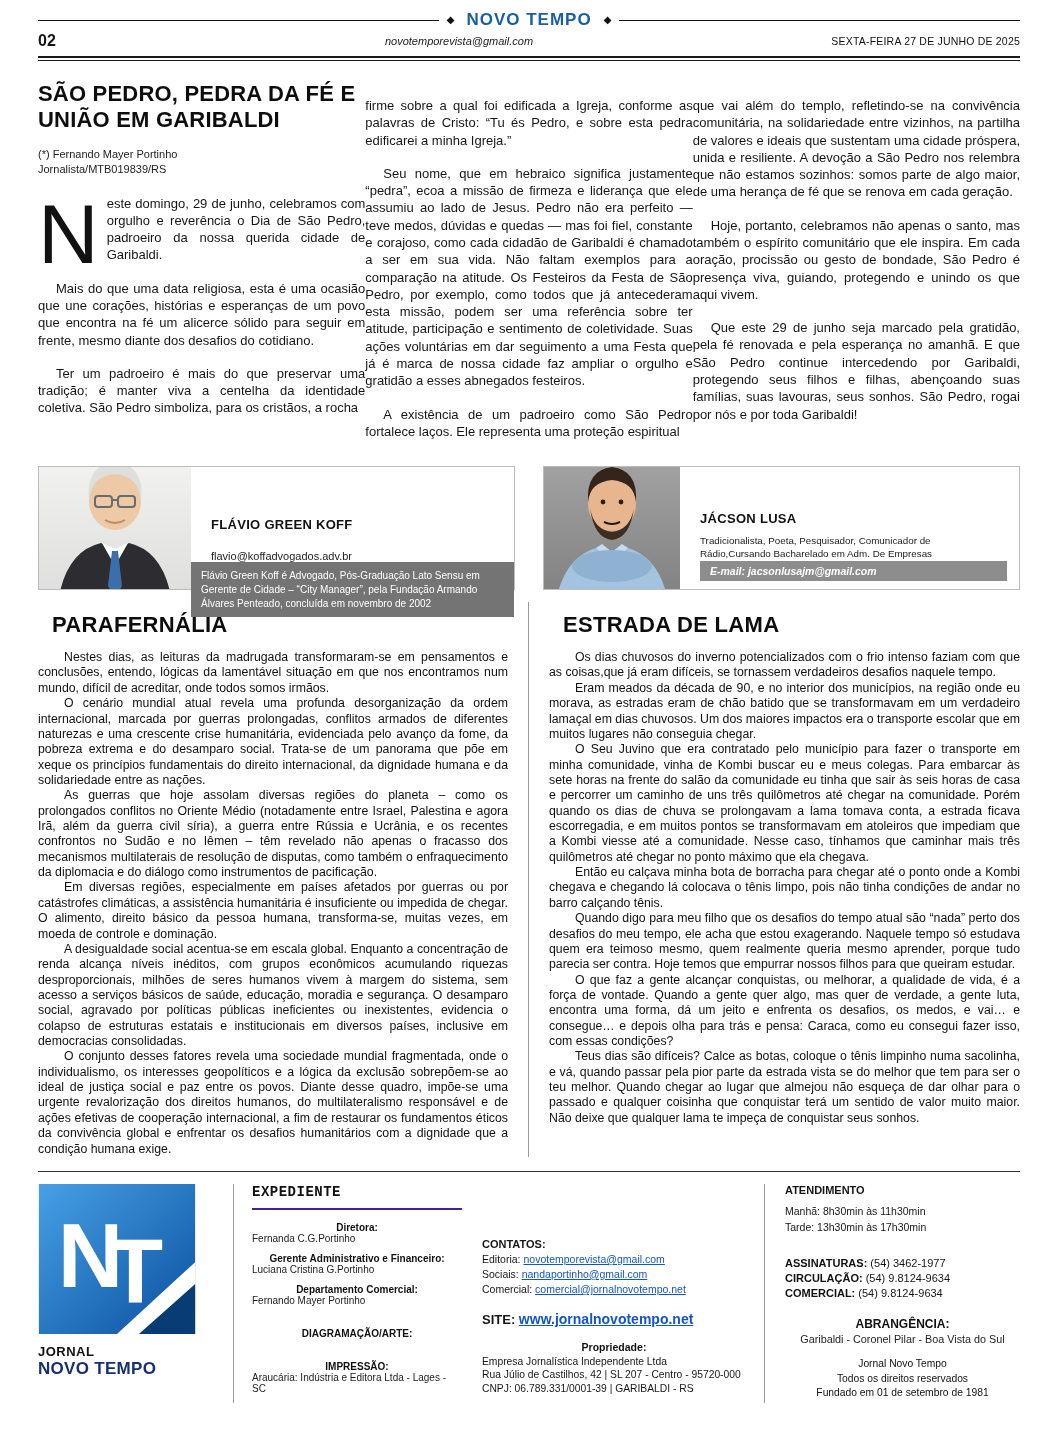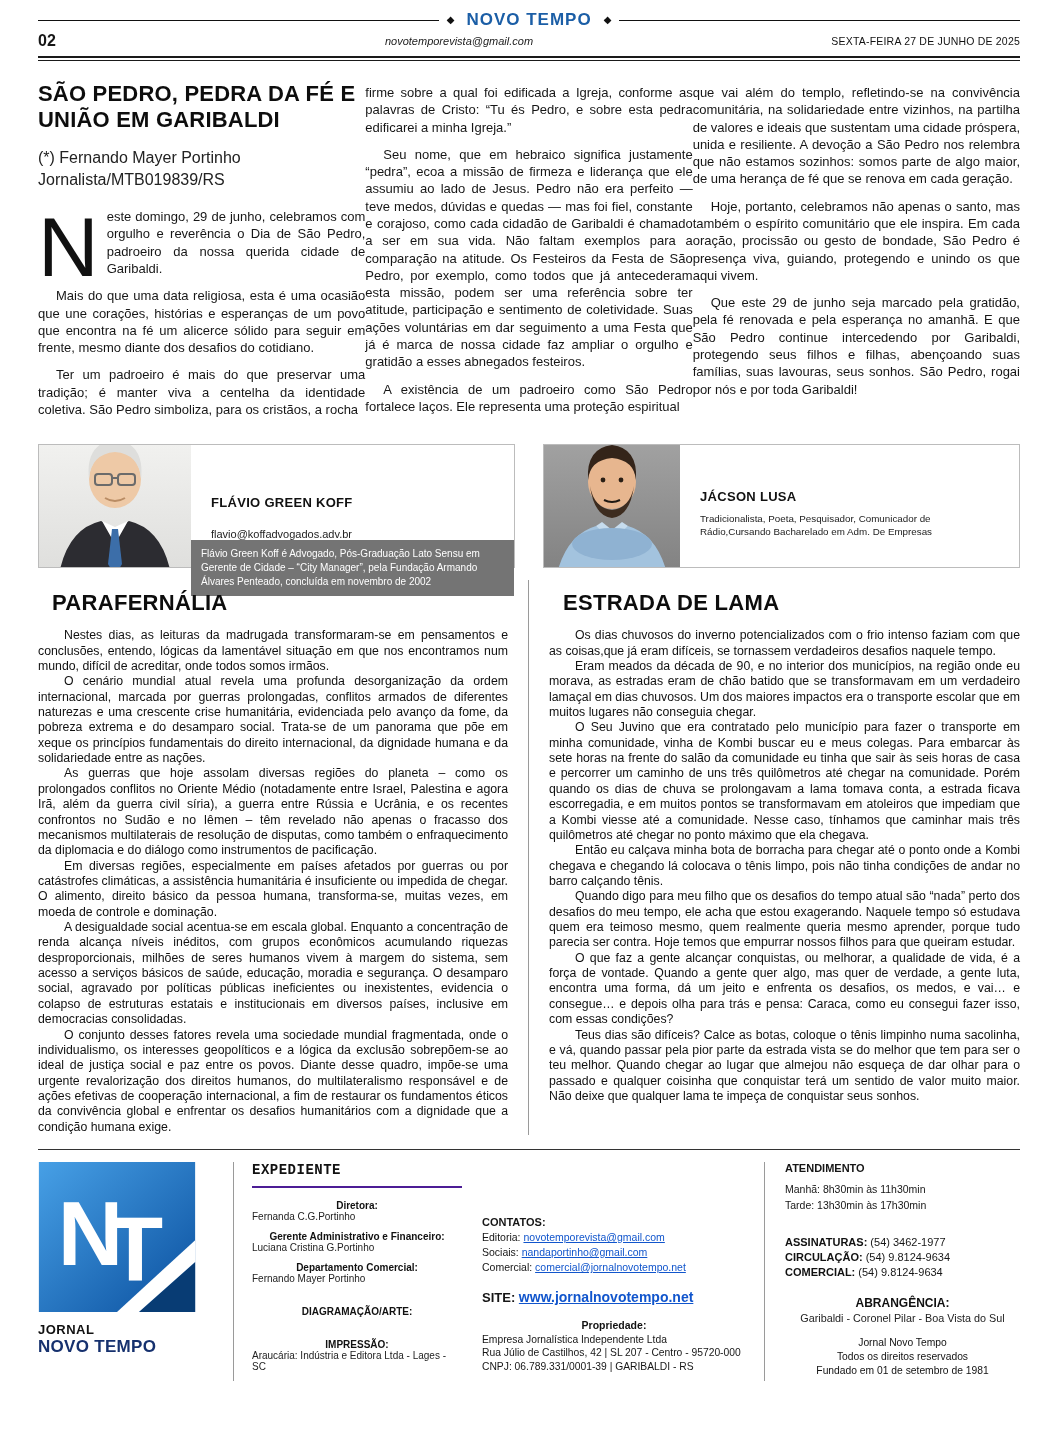"firme sobre a qual foi" .body { margin: 3px 0 10px -> 16px 0 10px }
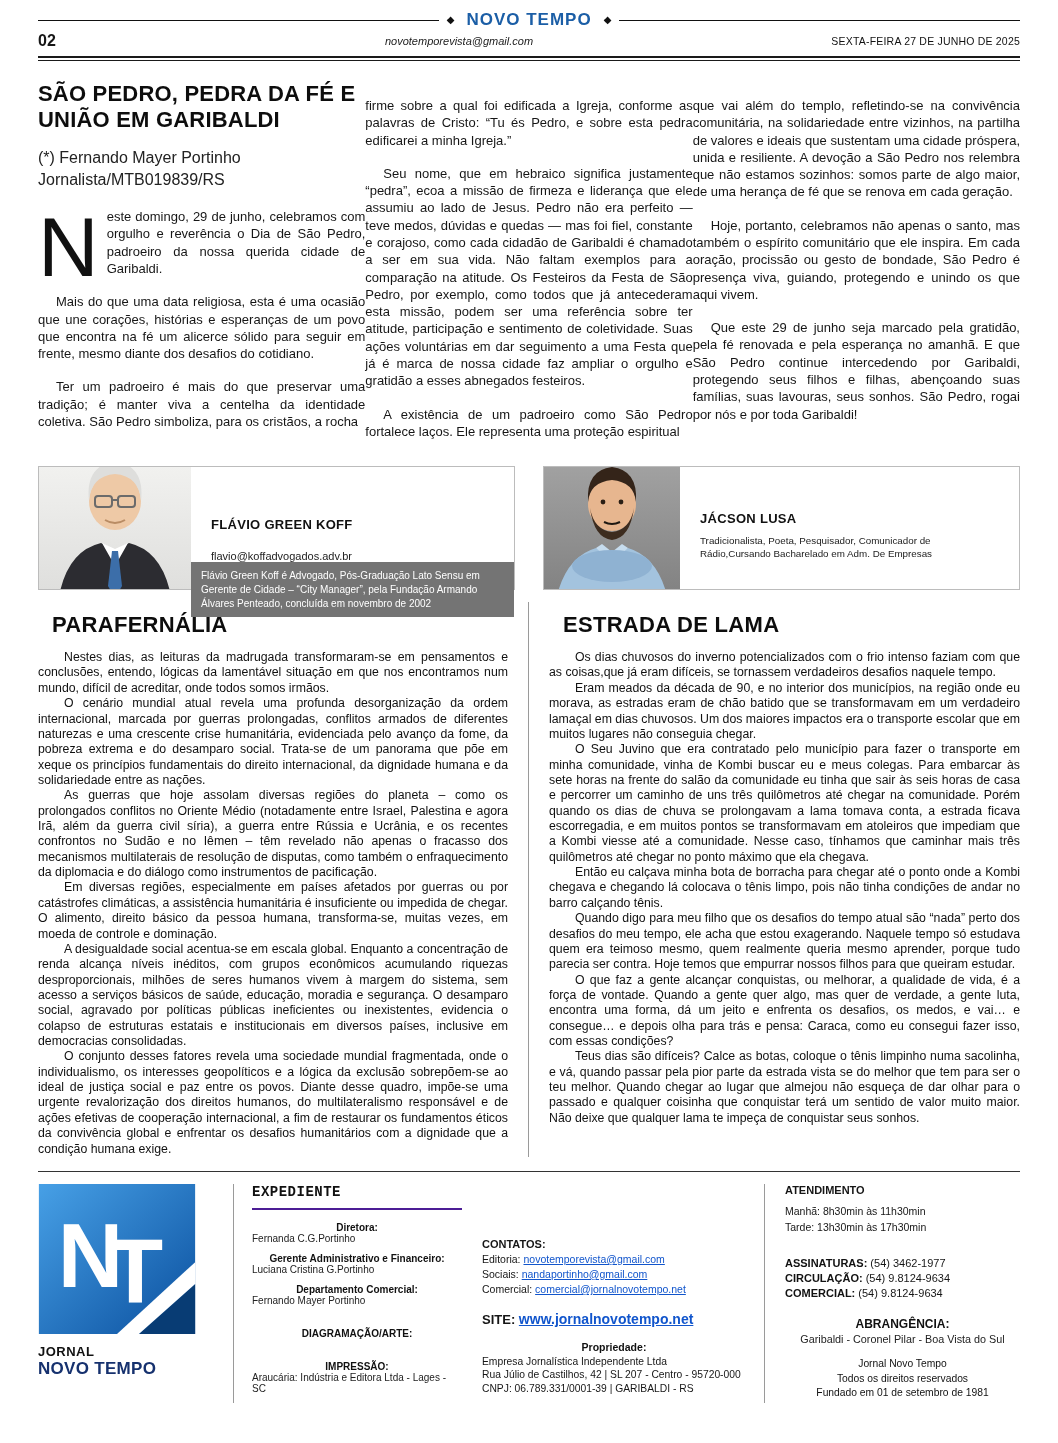"(*) Fernando Mayer Portinho" .byline { font-size: 16px -> 11px }
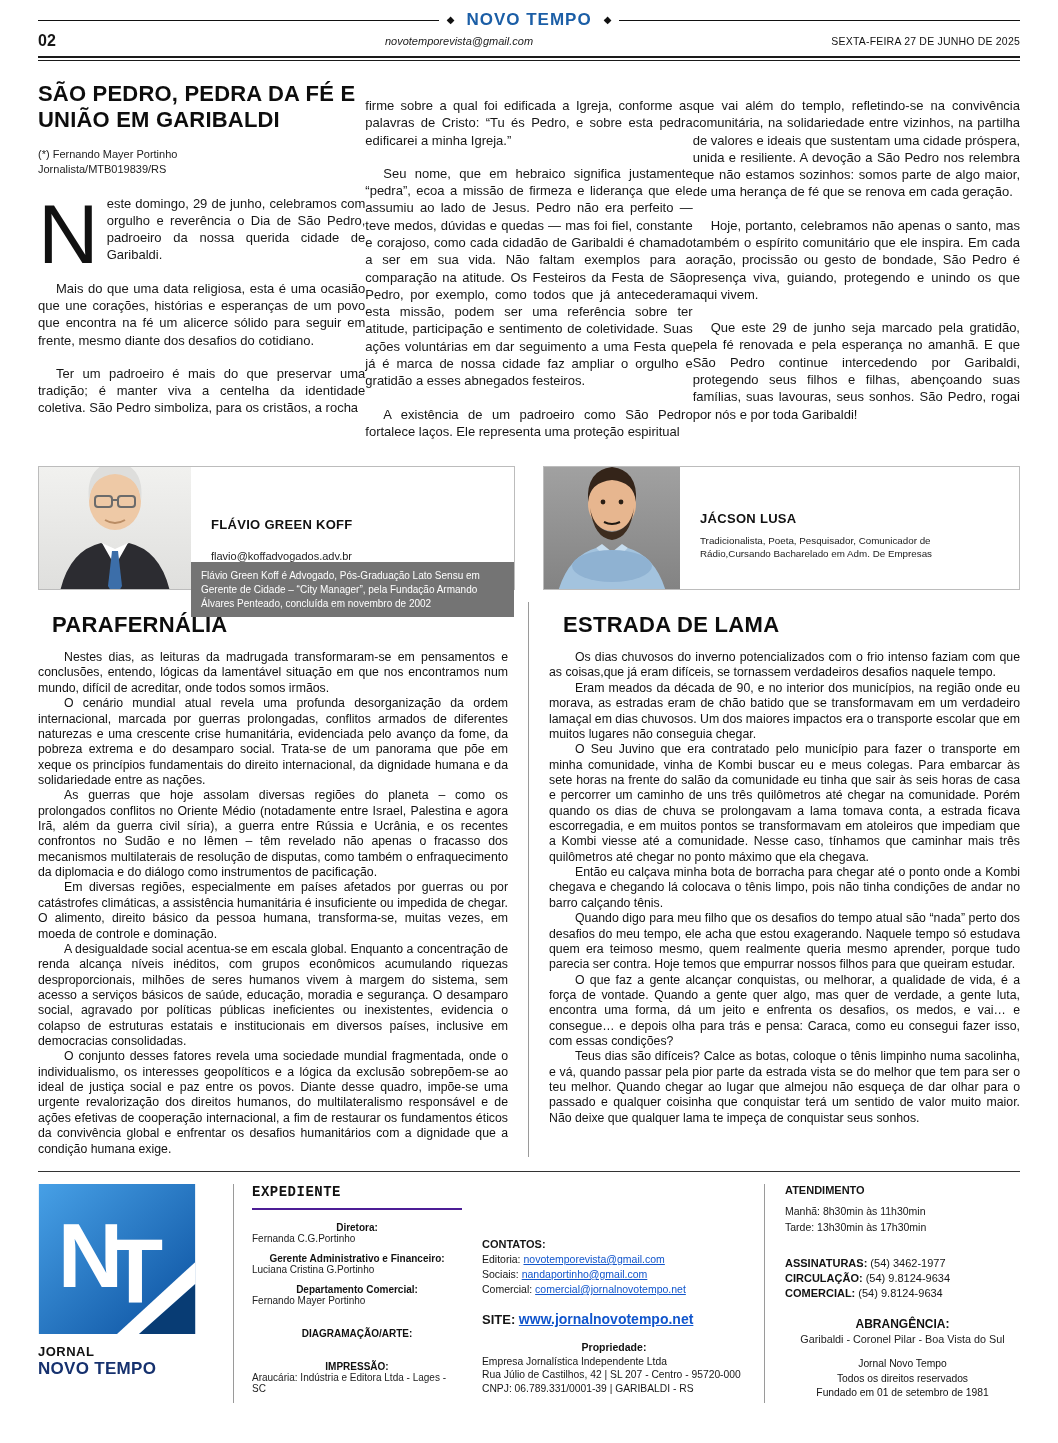"E-mail: jacsonlusajm@gmail.com" div.emailbox { html: none -> <div>E-mail: jacsonlusajm@gmail.com</div> }
